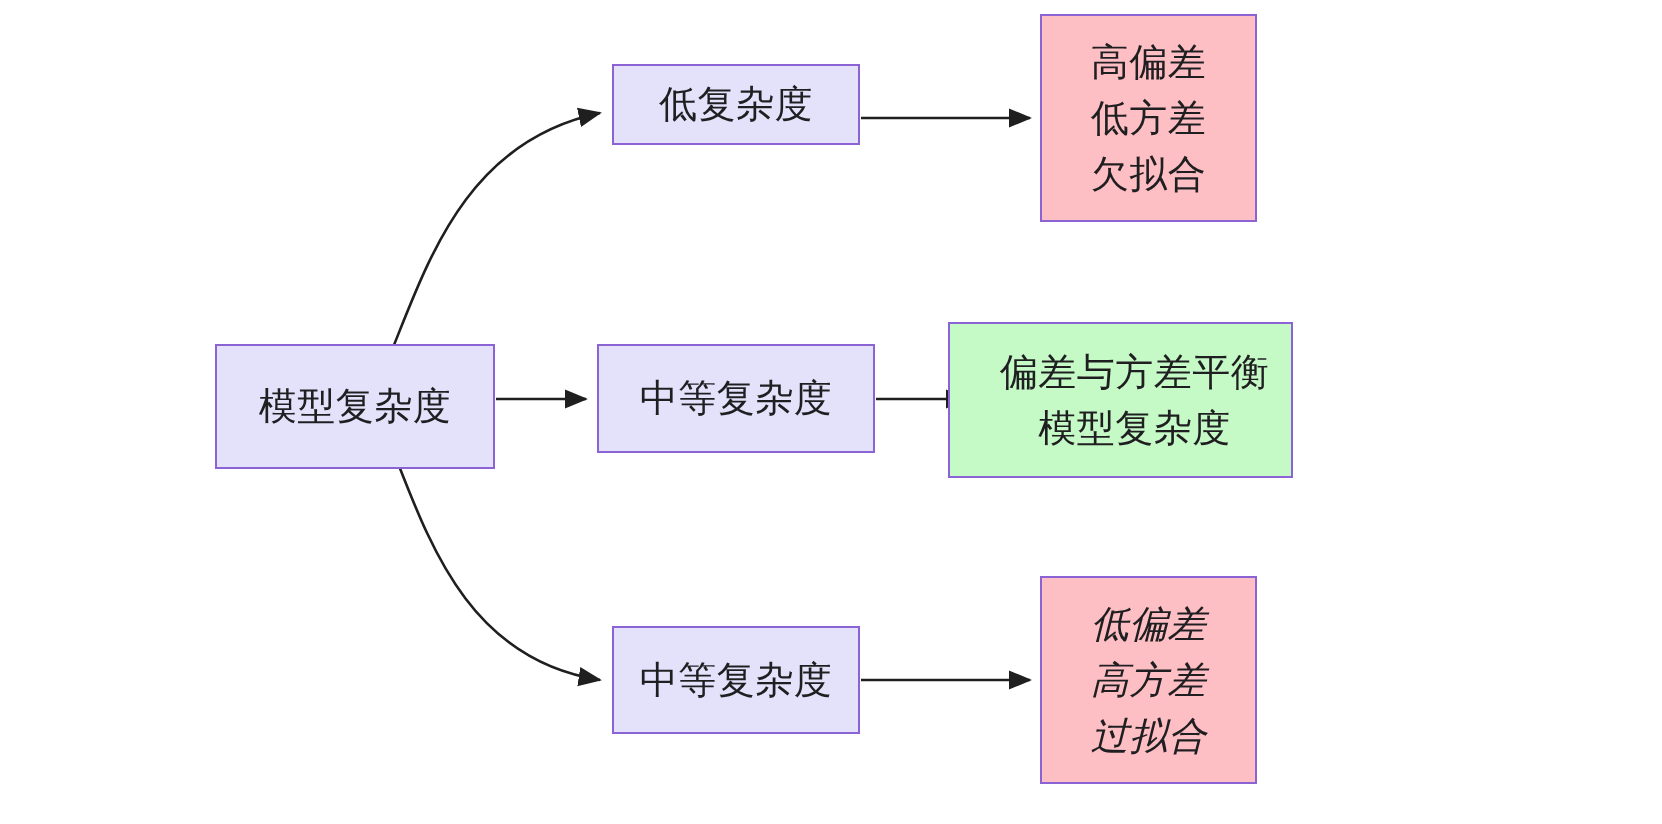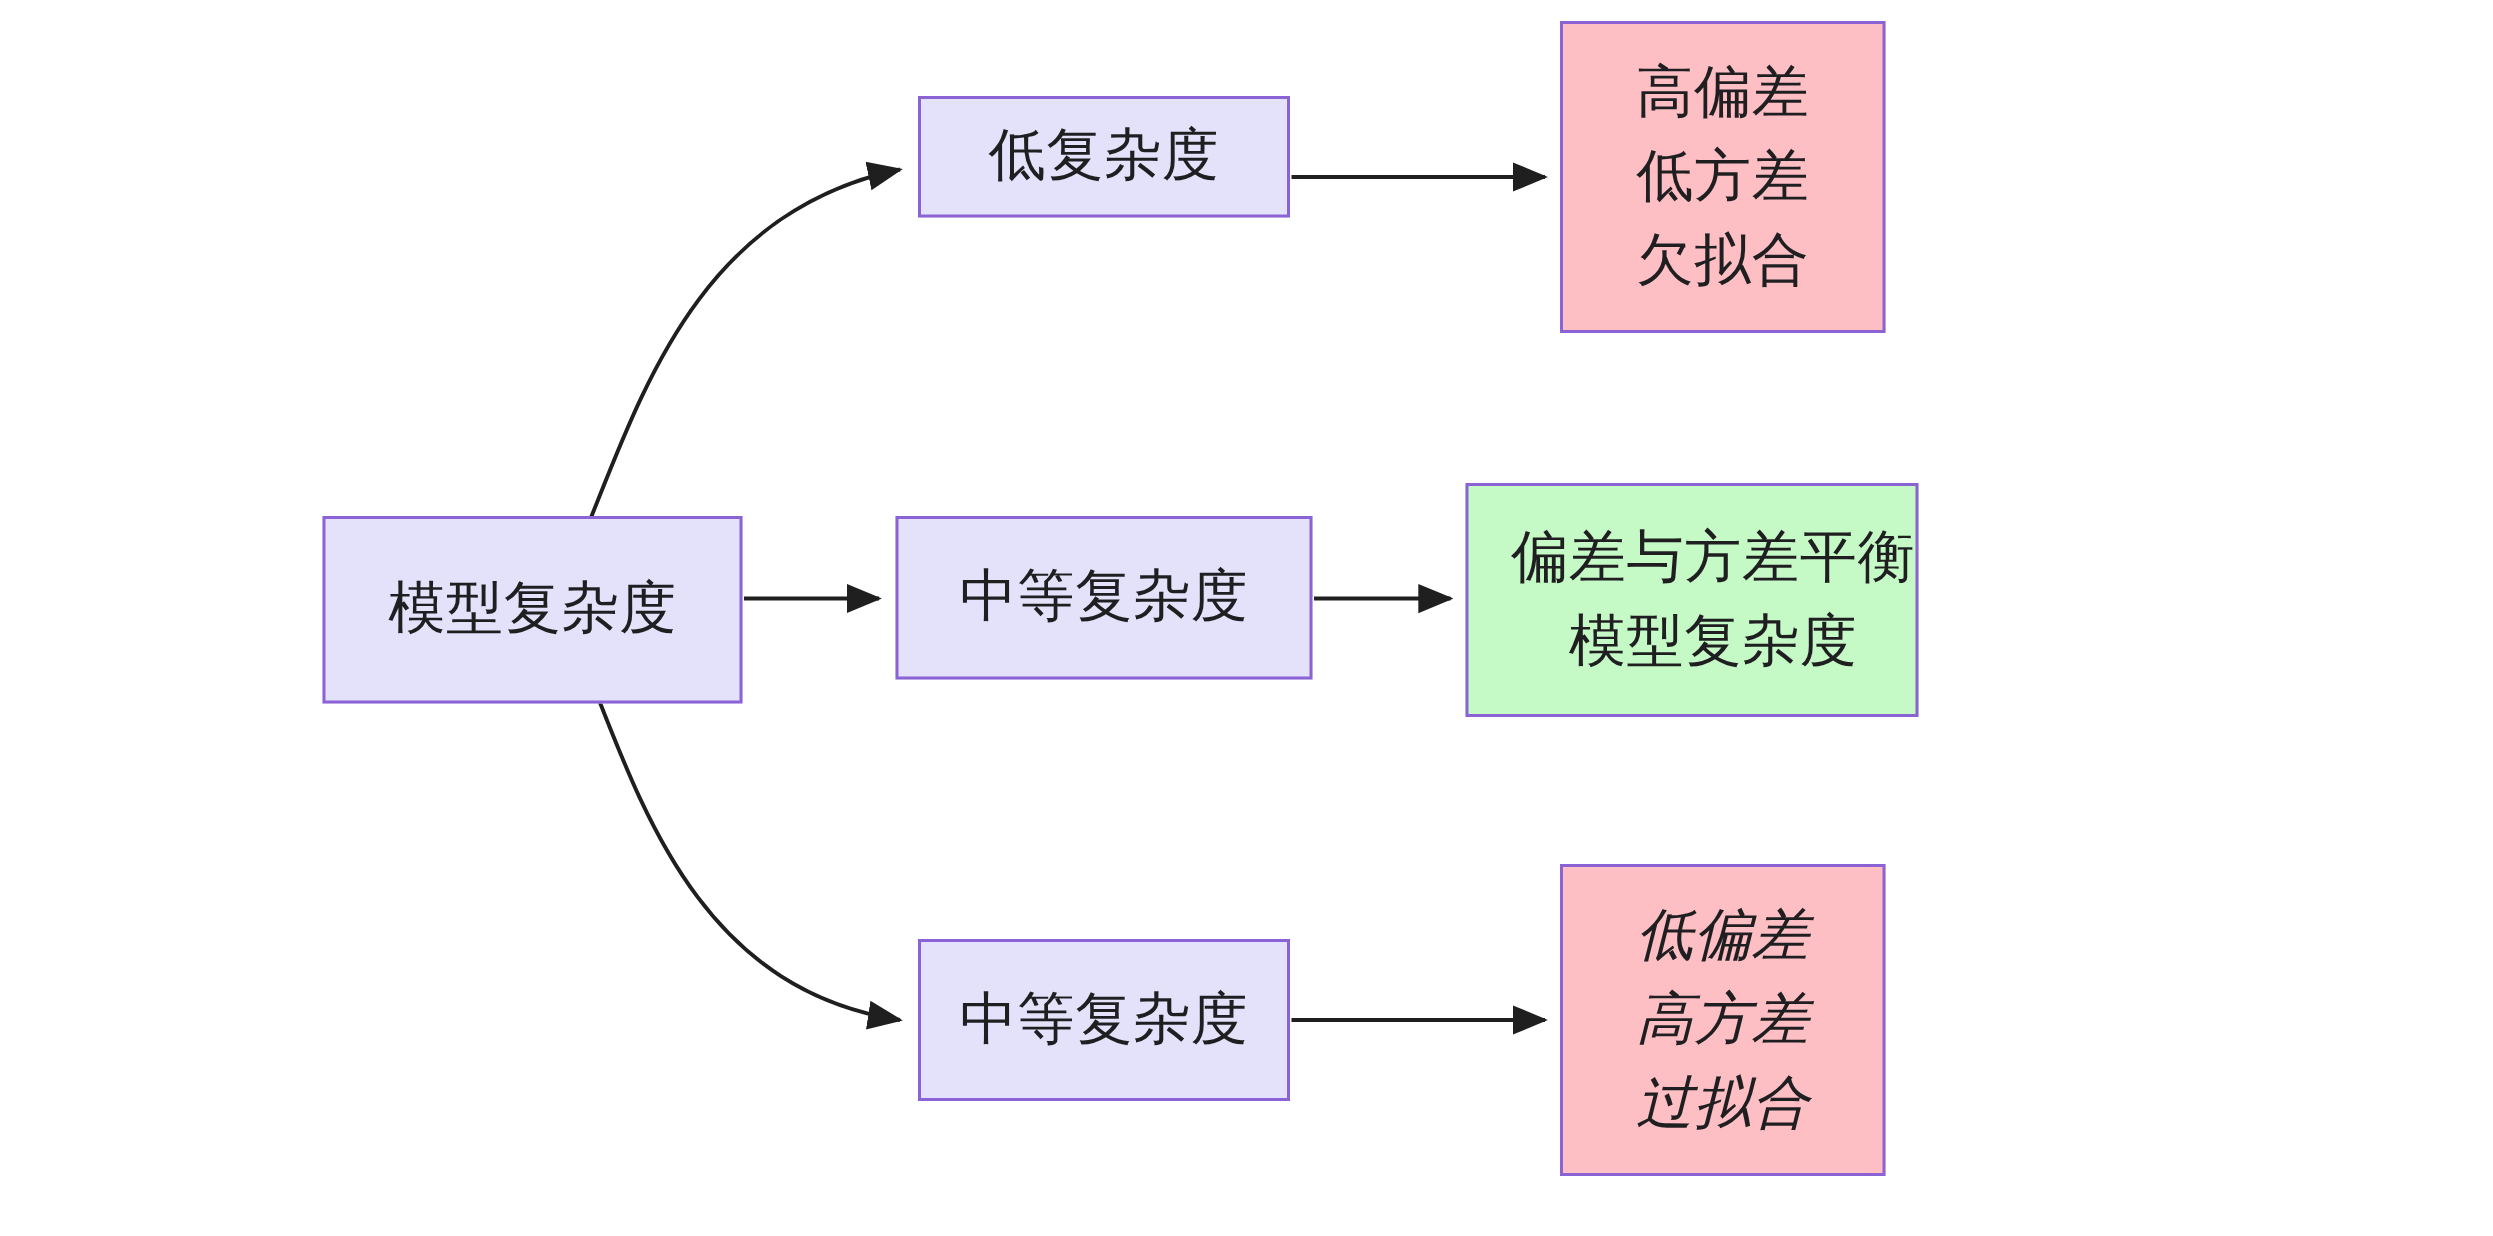"偏差与方差平衡" div.node { left: 977px -> 948px; width: 302px -> 345px }
